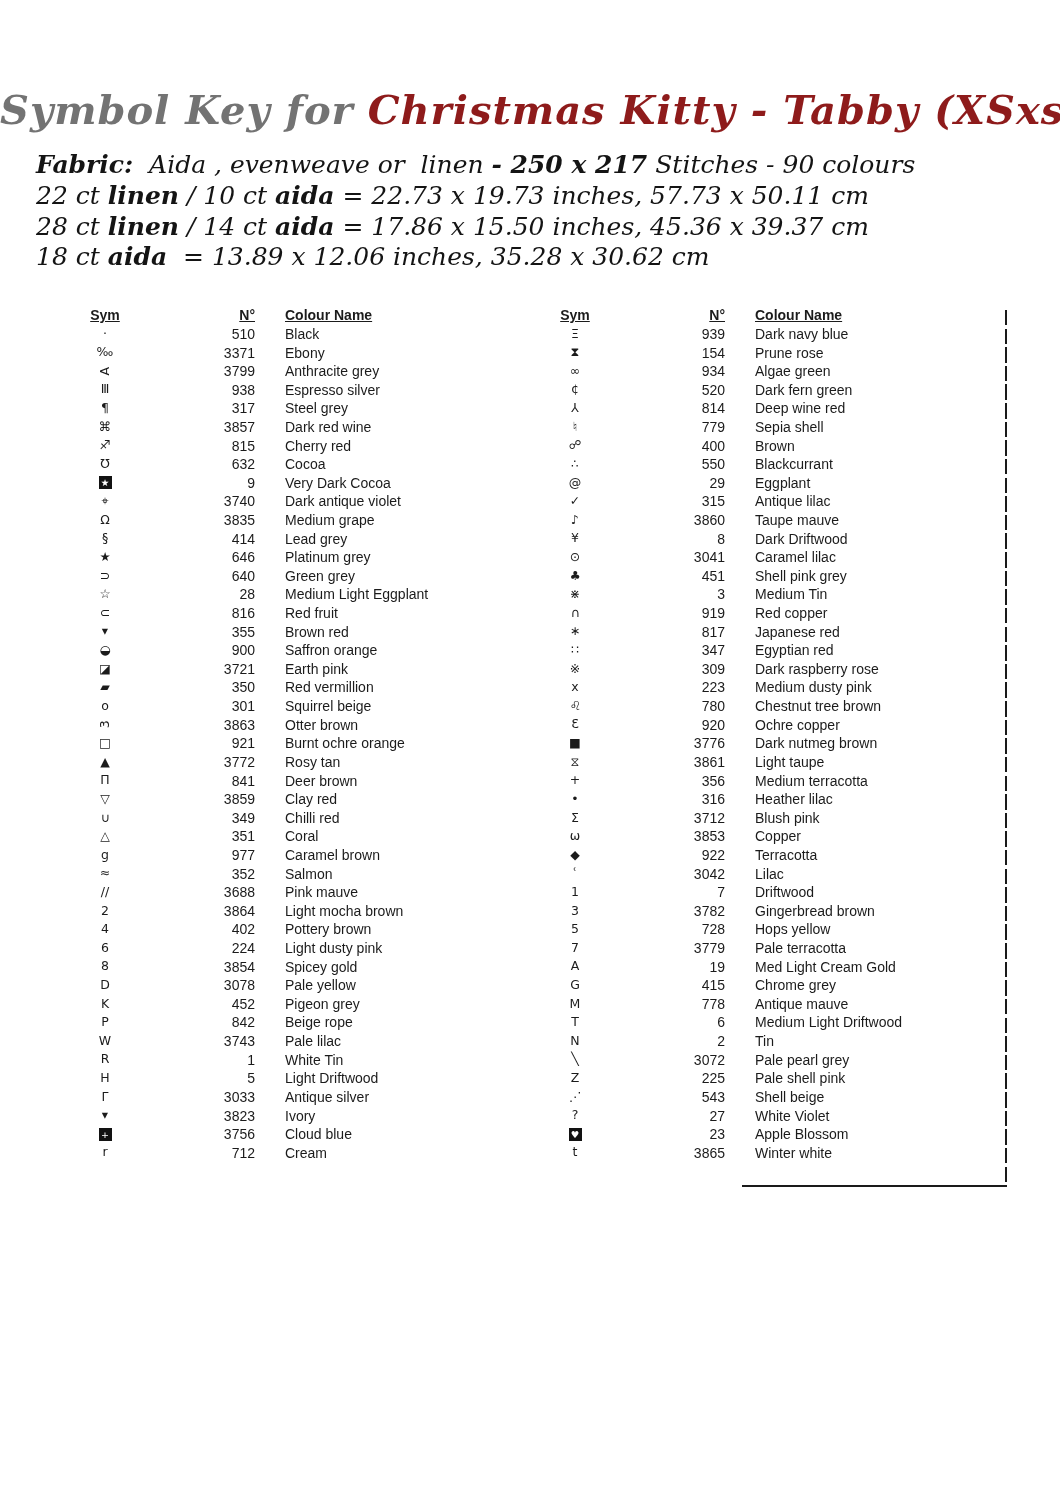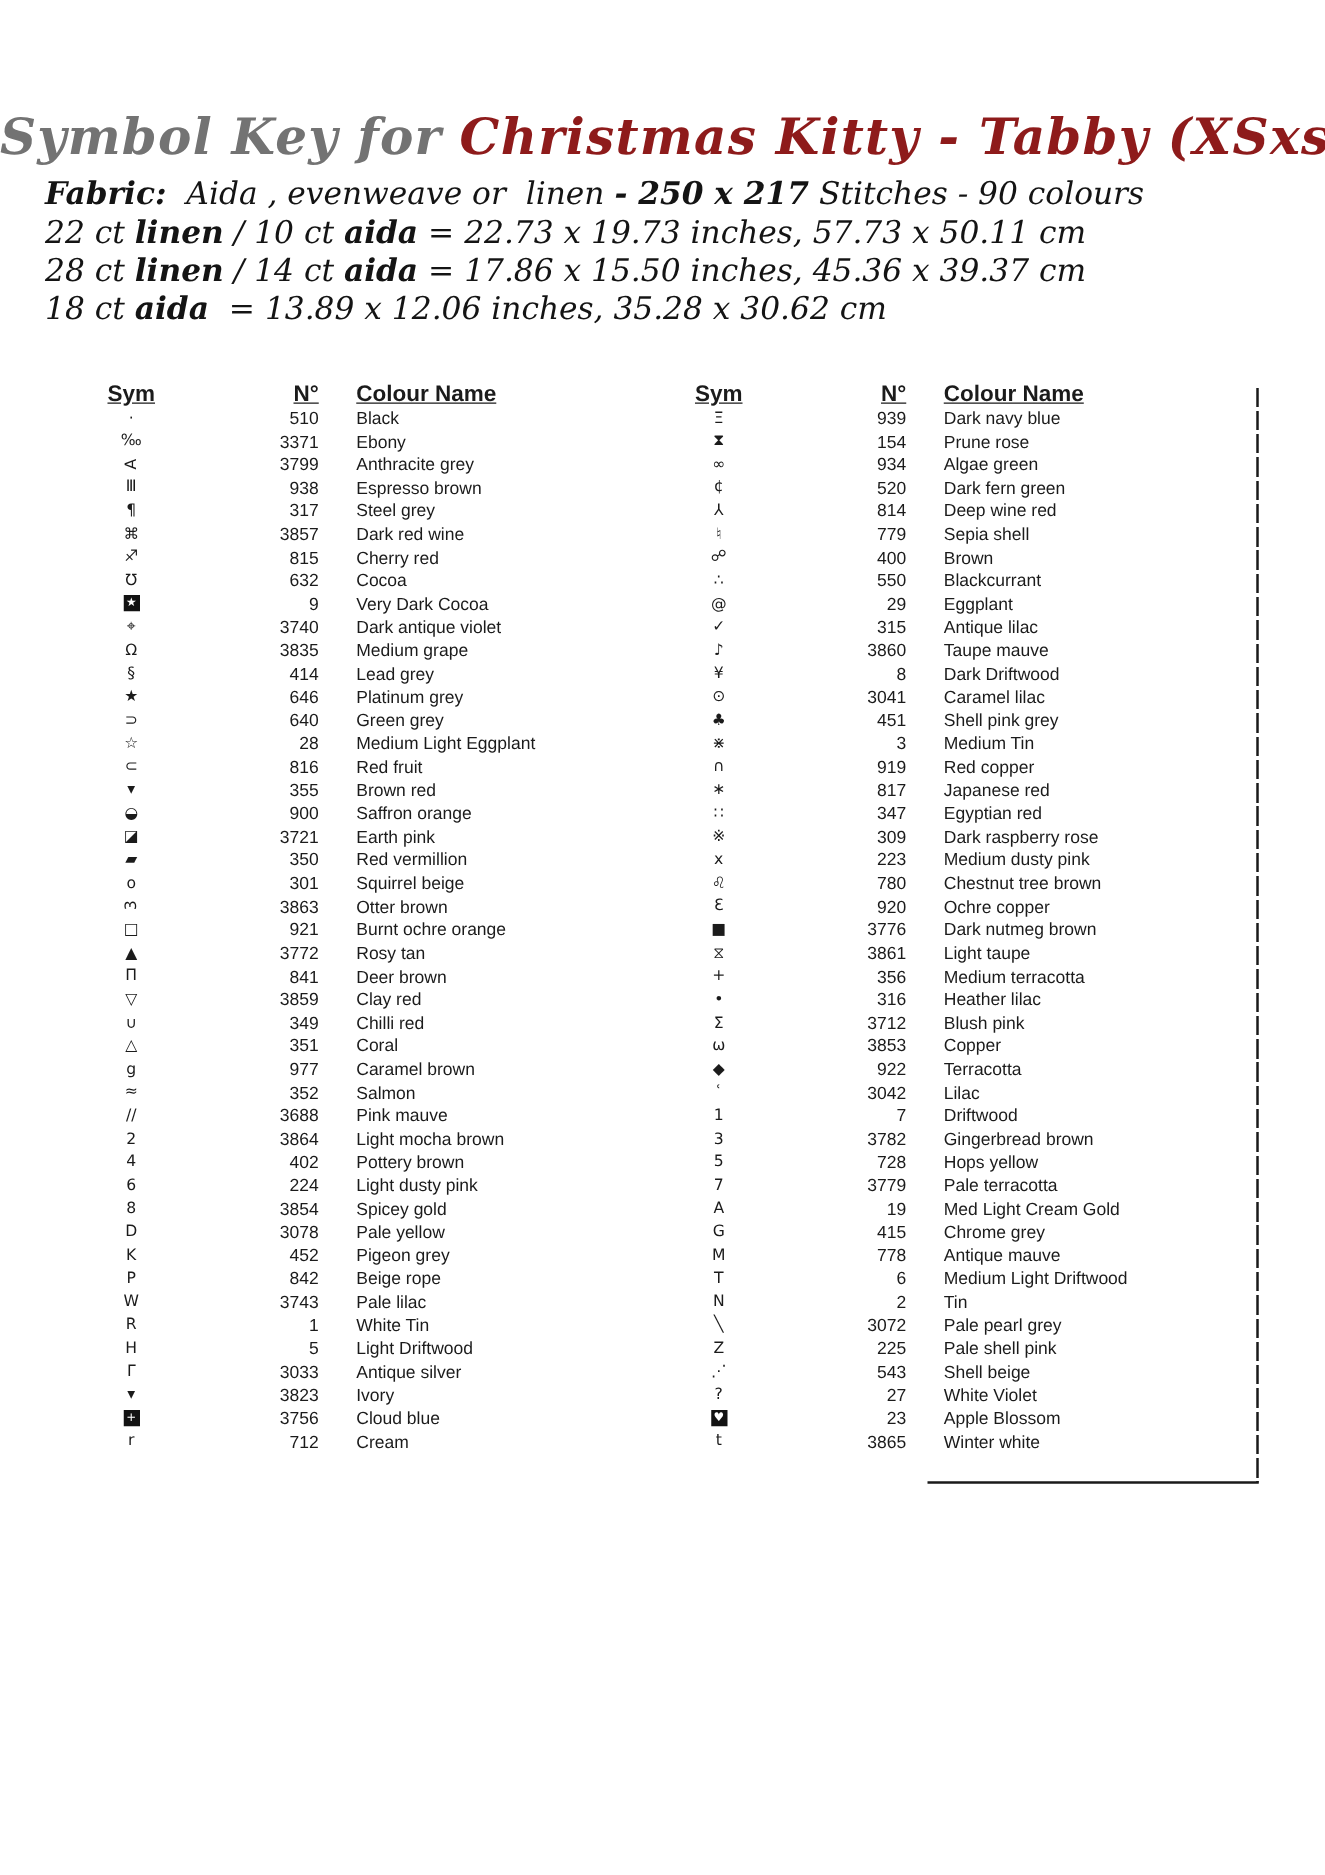"Fabric: Aida , evenweave or" .fabric { top: 140px -> 150px }
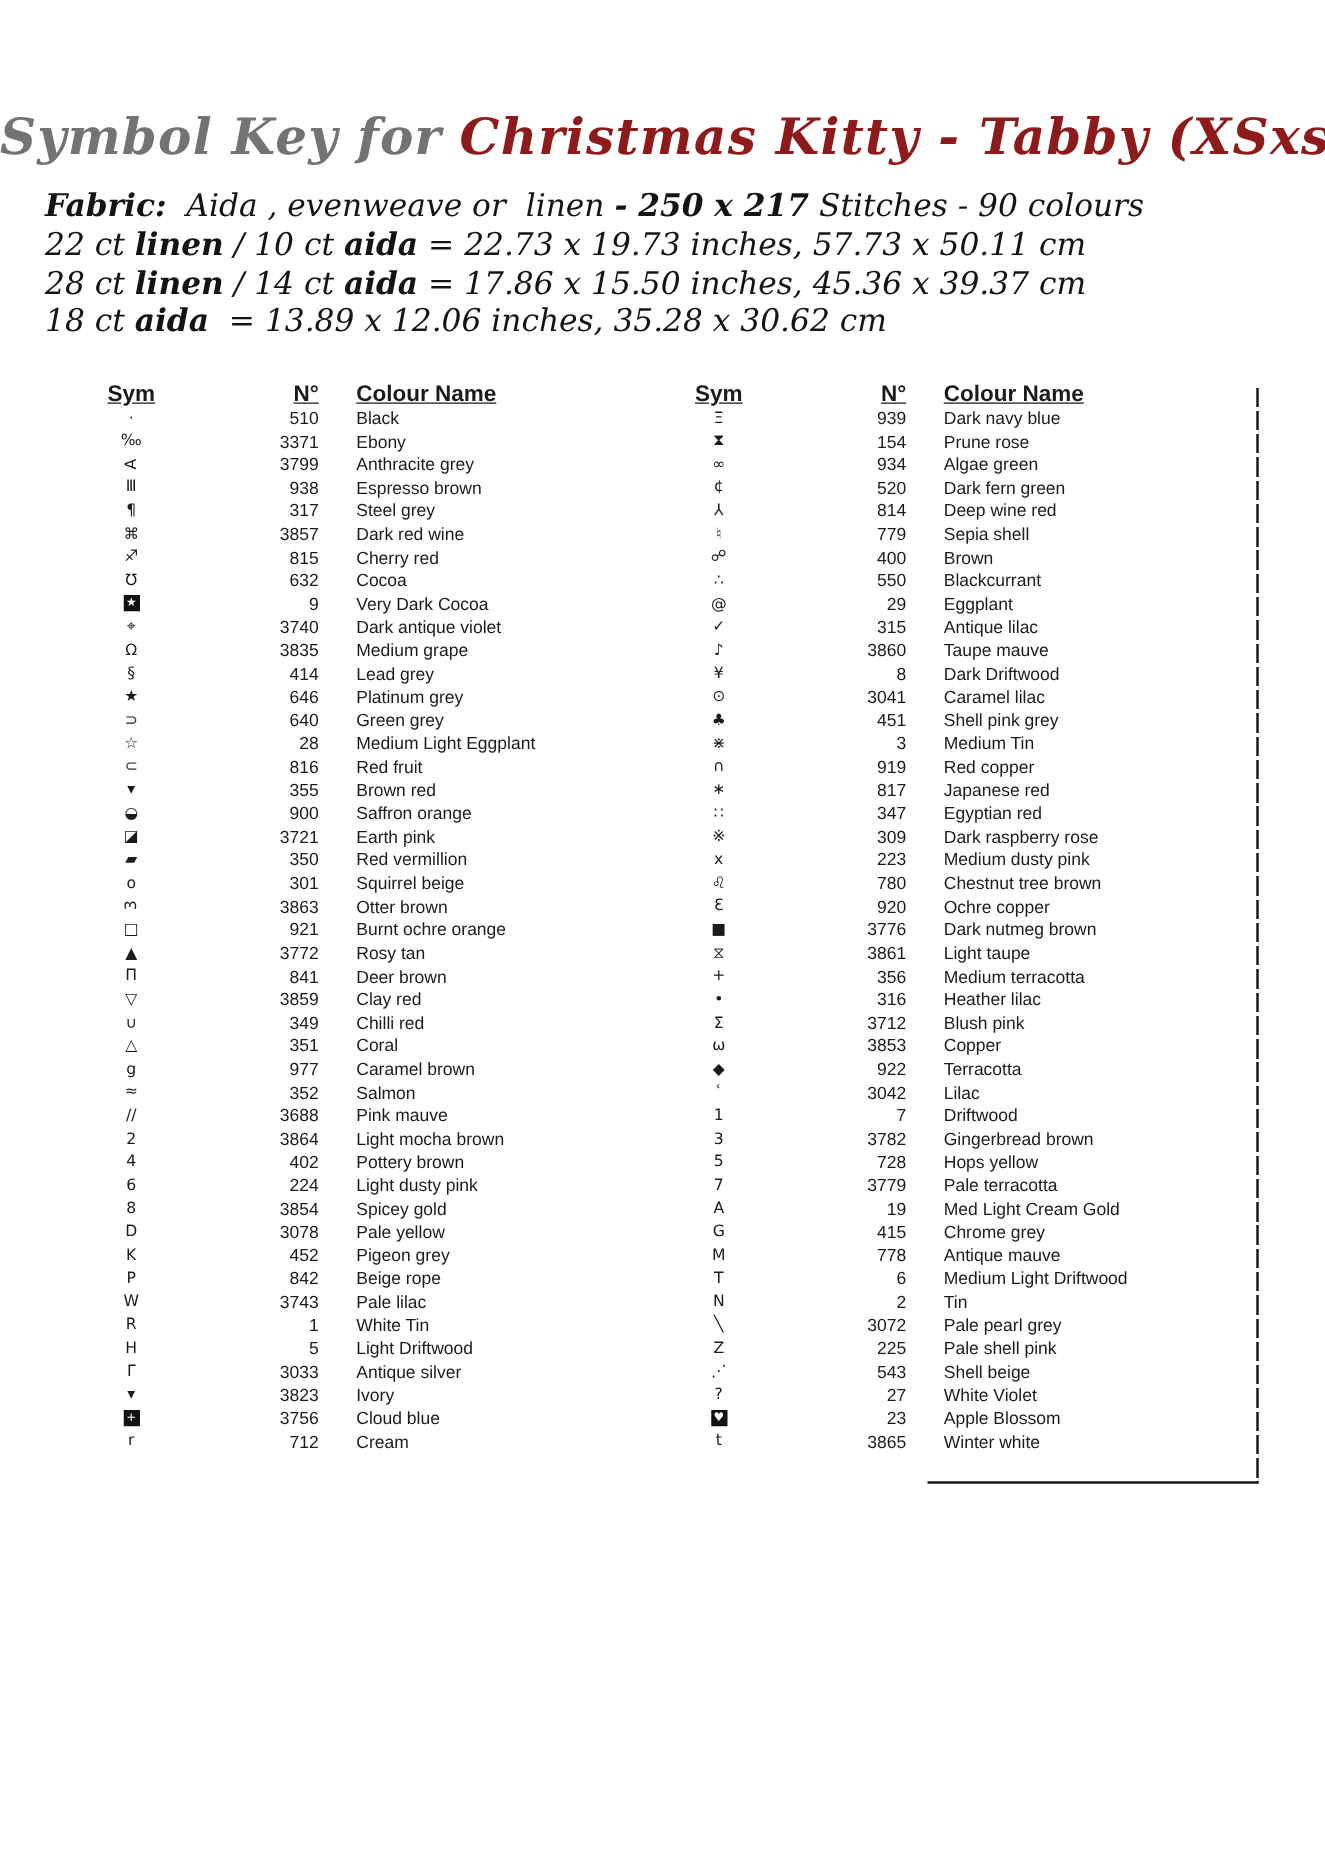"Sym" .hd { font-size: 18px -> 14px }
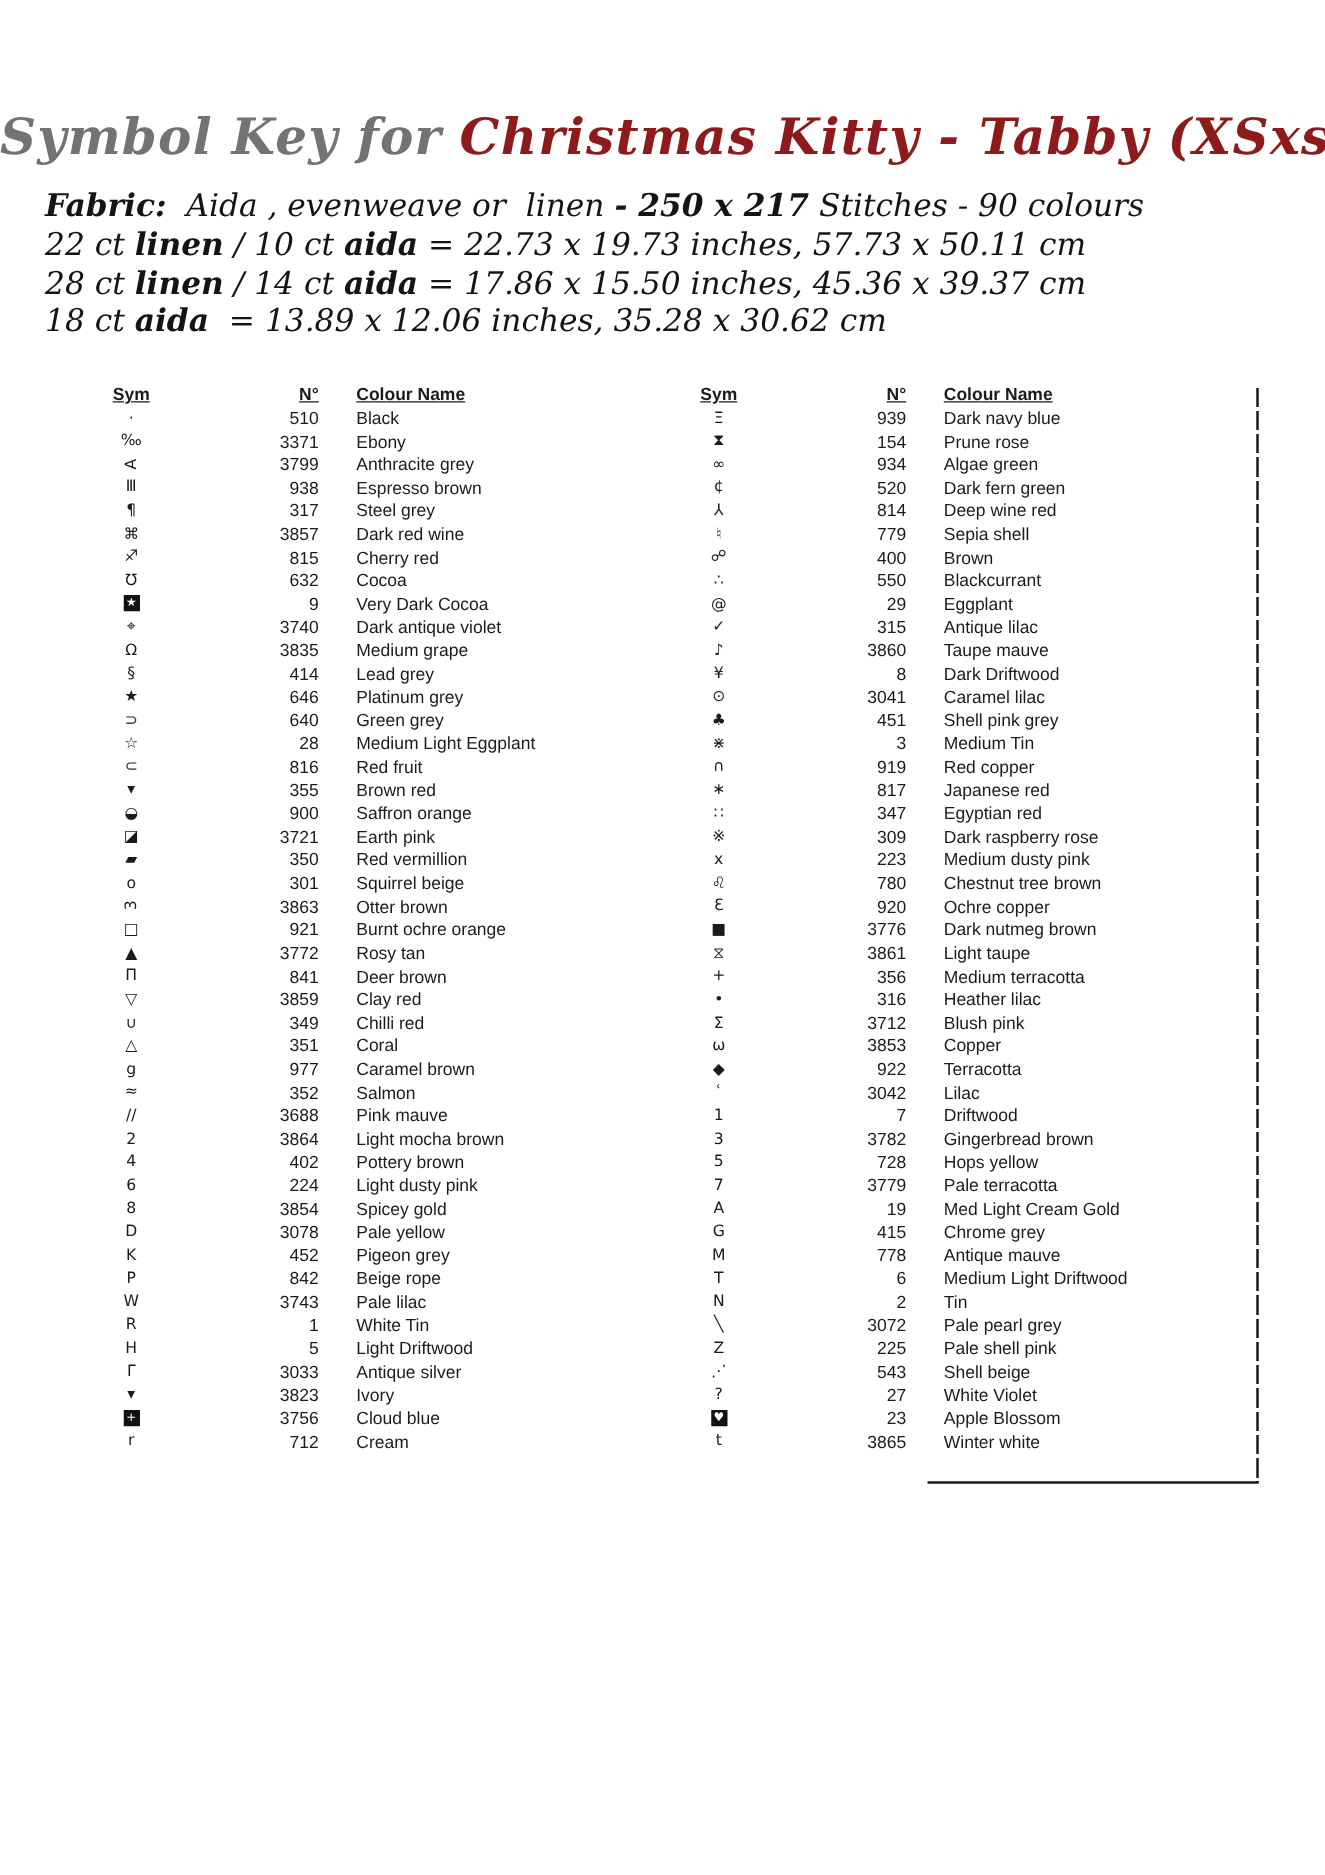"Espresso brown" span.c2 { text: brown -> silver }
